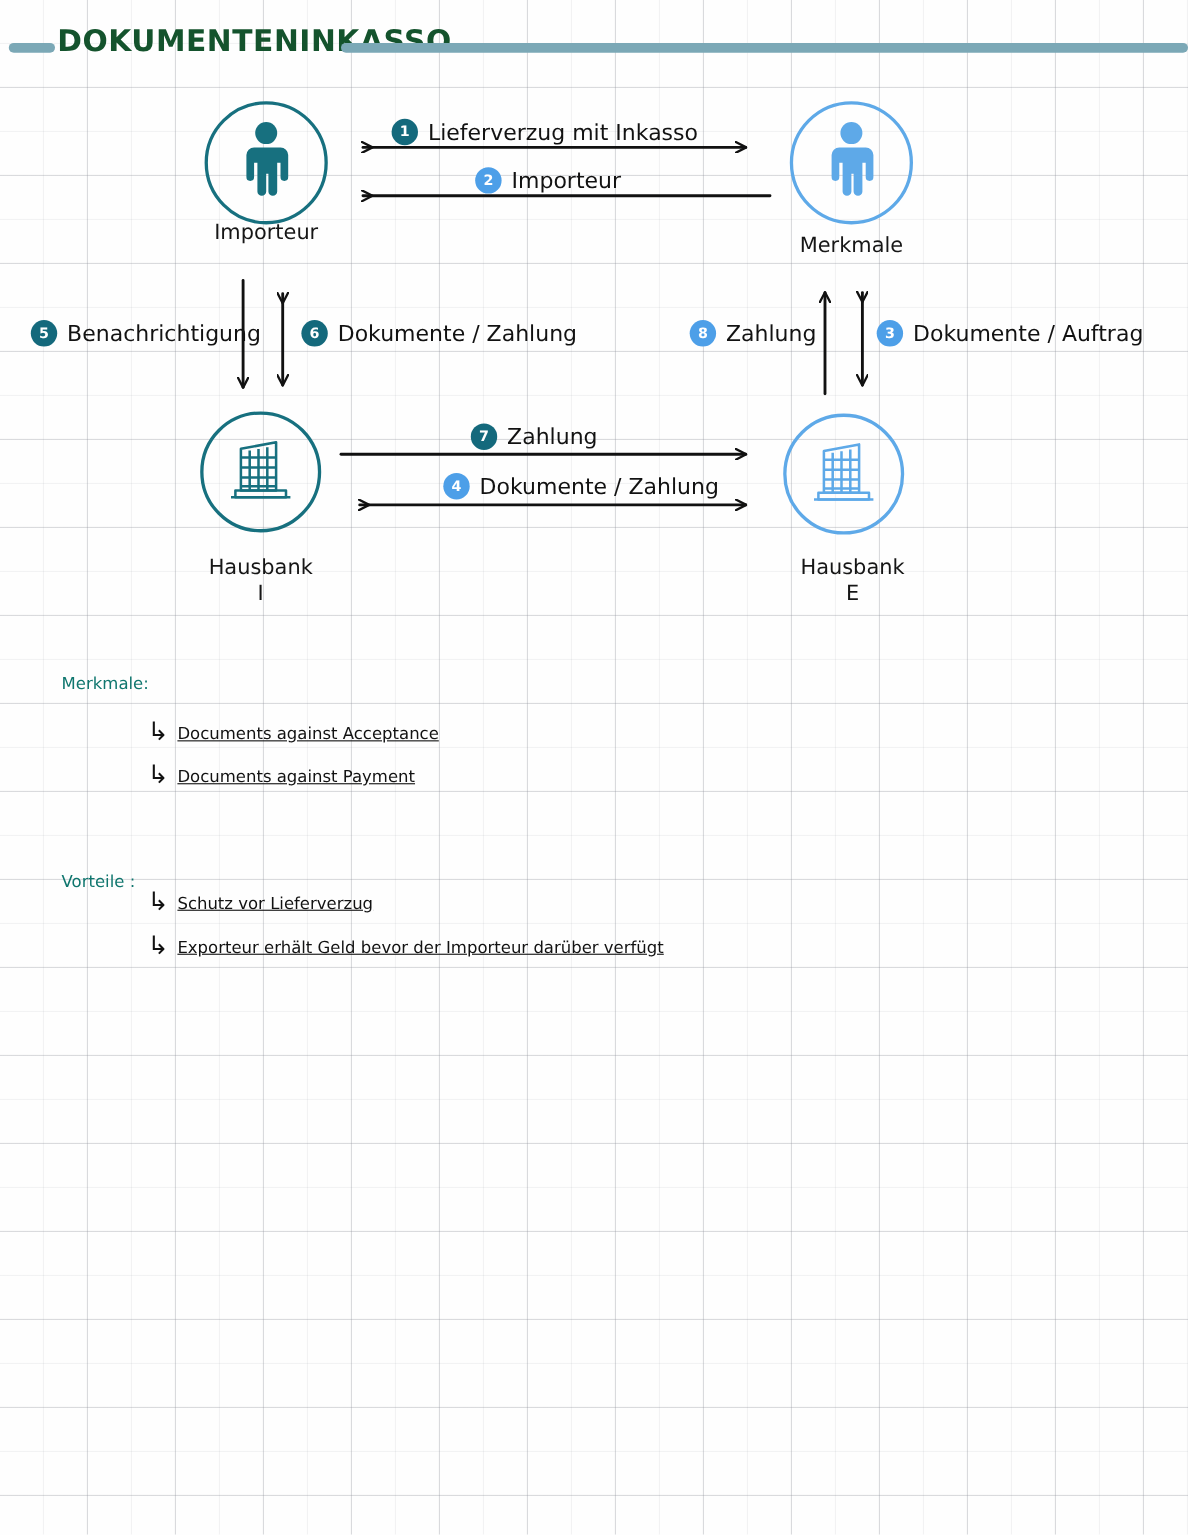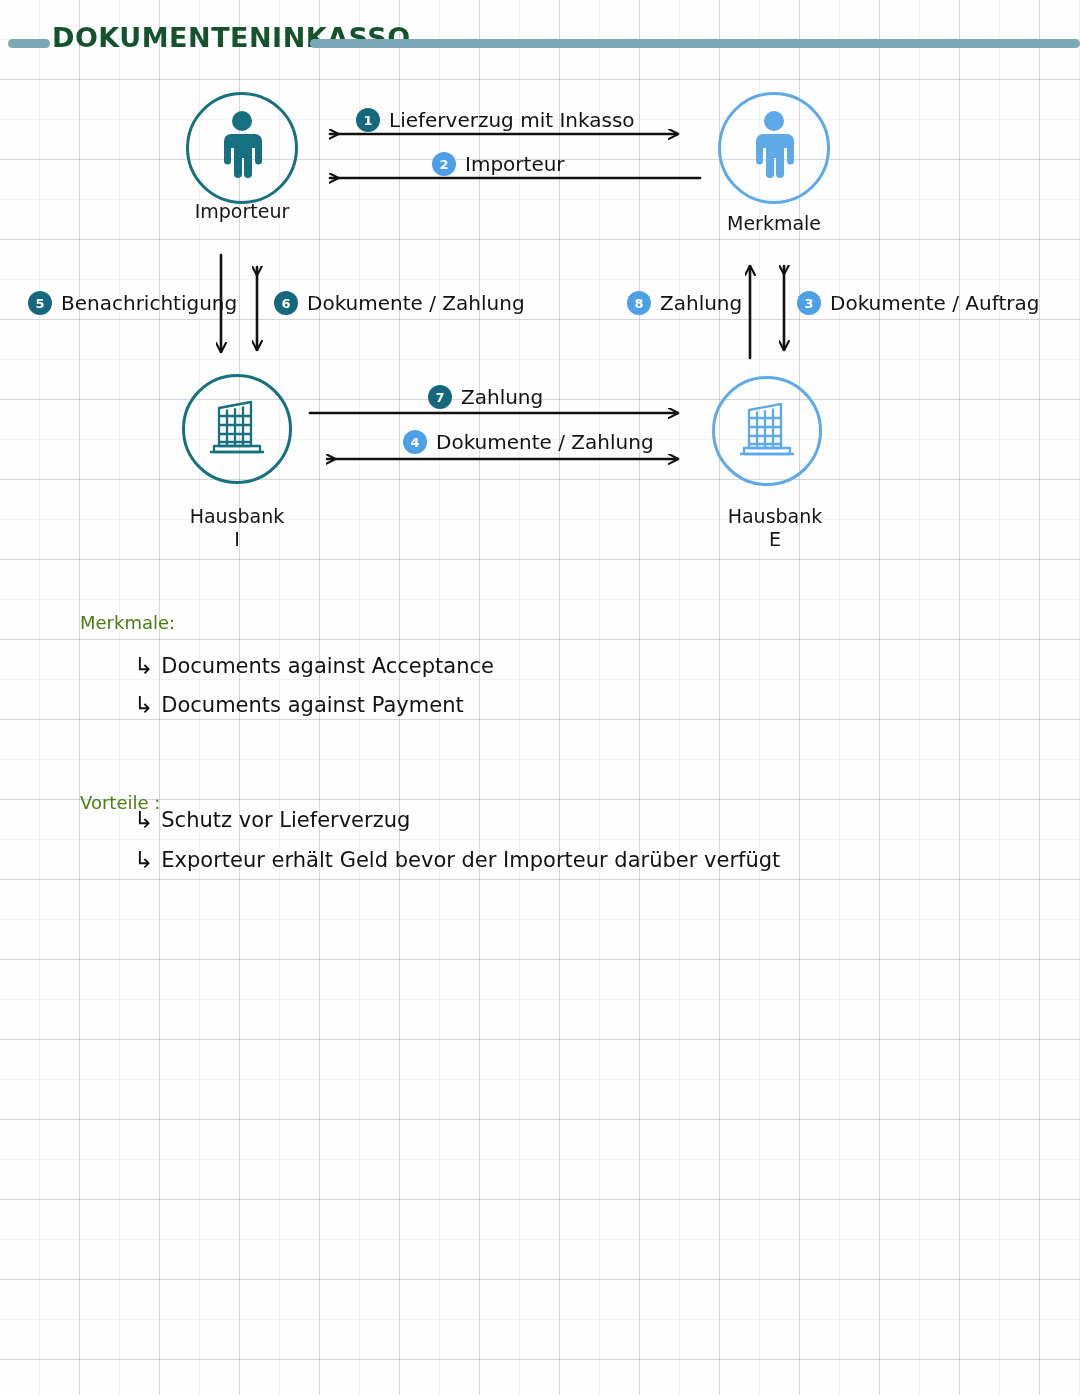"Merkmale:" .note-heading { color: #4d7c0f -> #0f766e; font-size: 18px -> 15px; margin-left: 24px -> none }
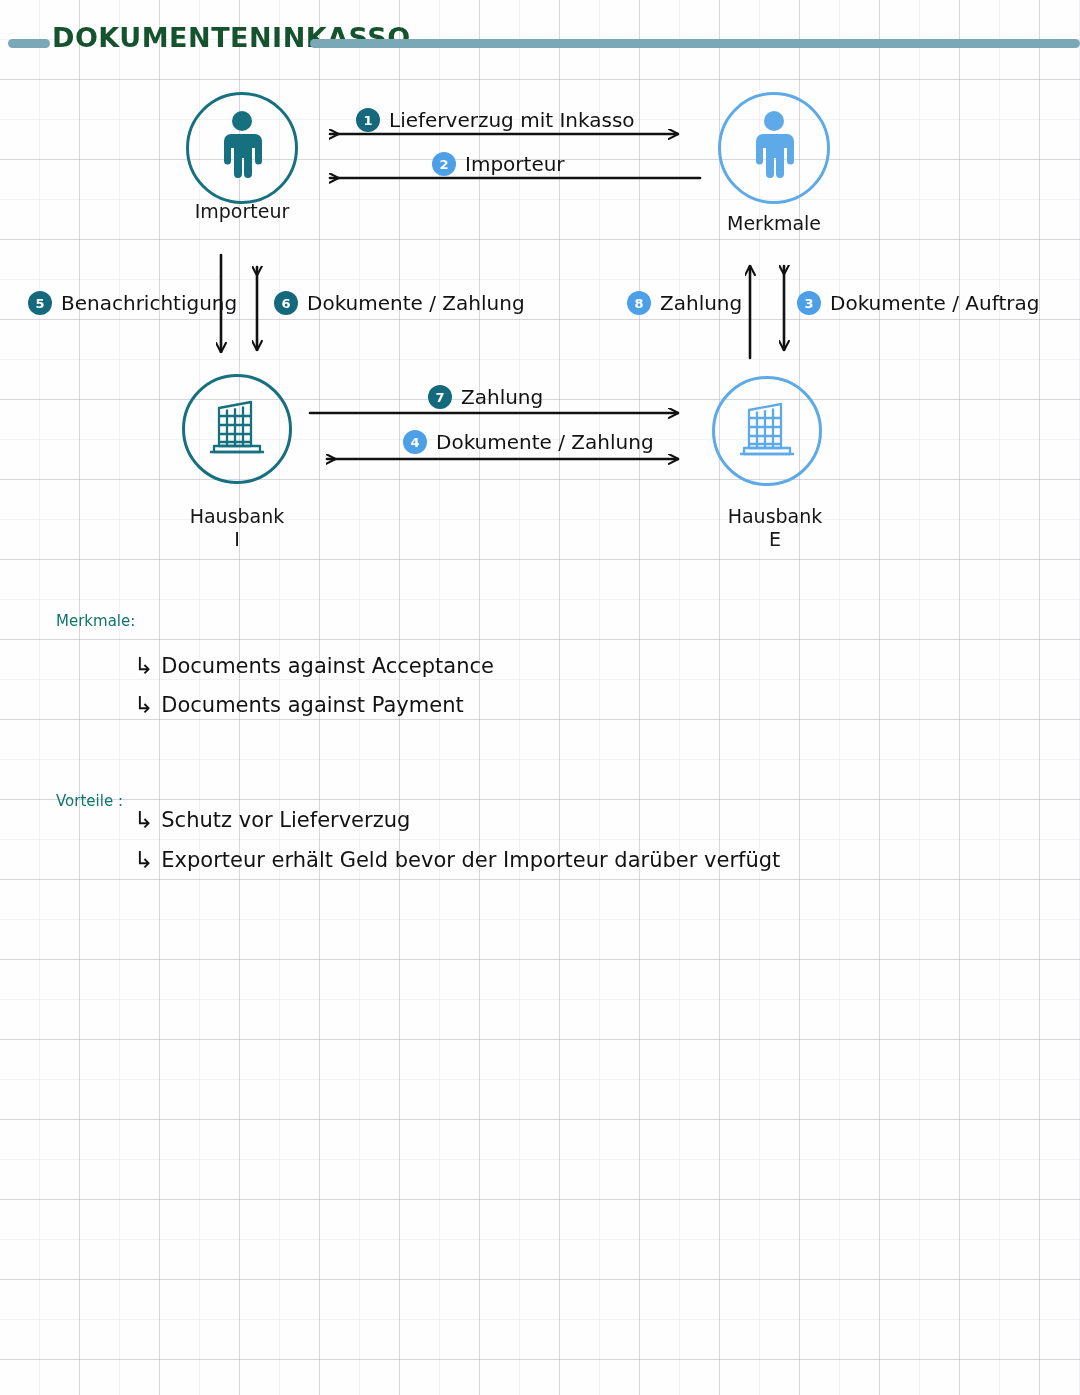"Documents against Acceptance" .note-text { font-size: 21px -> 15px; text-decoration: none -> underline }
